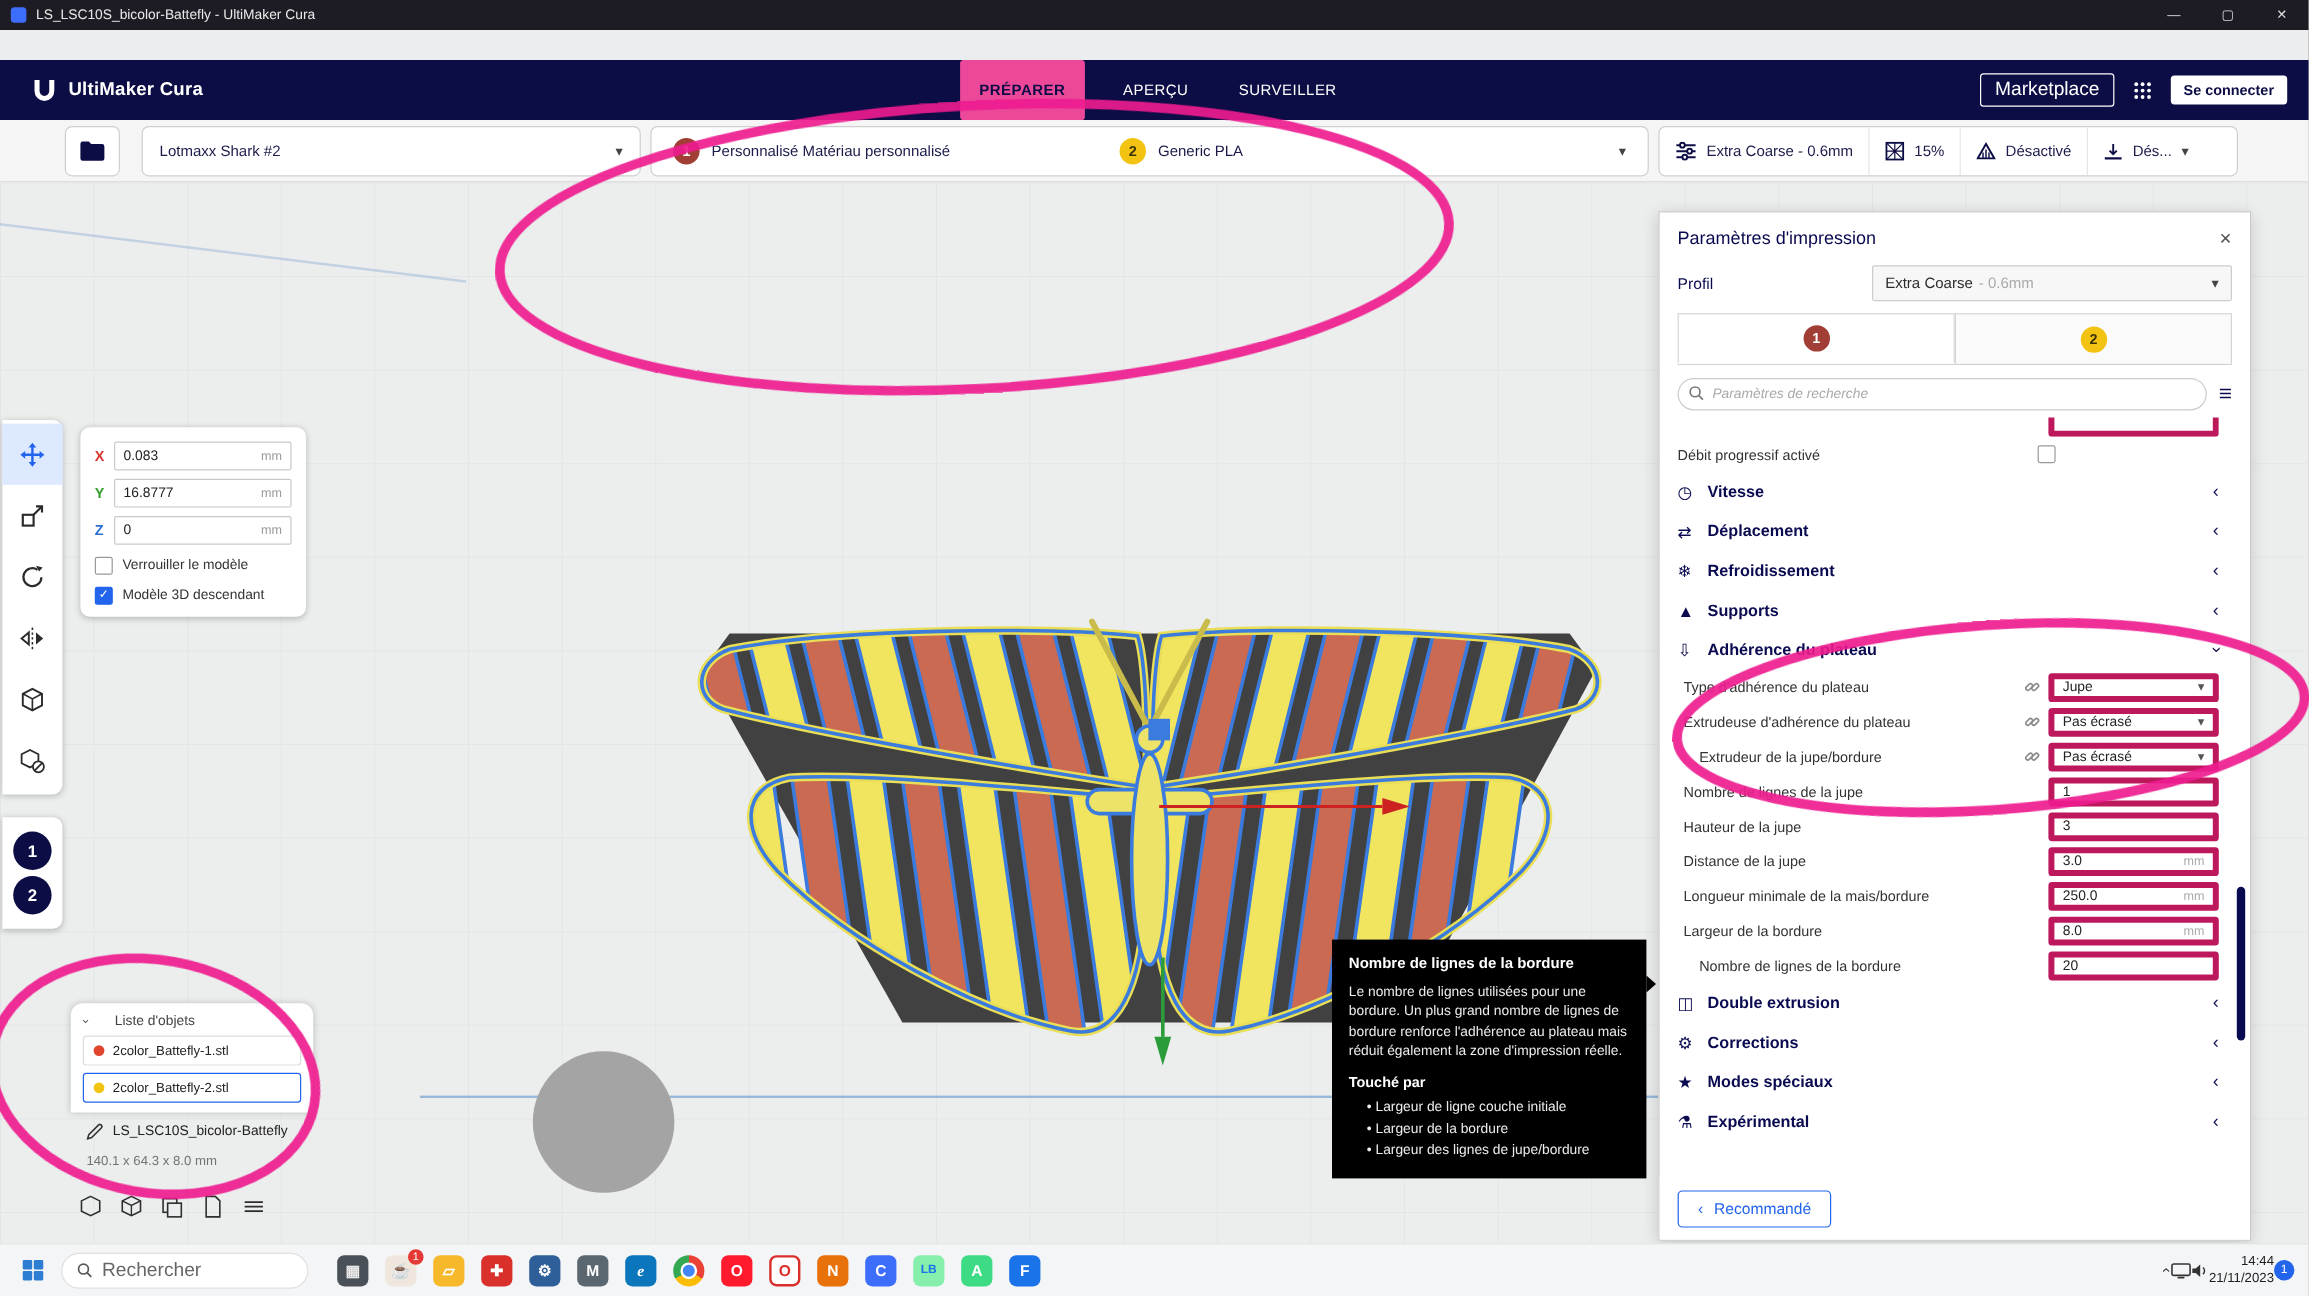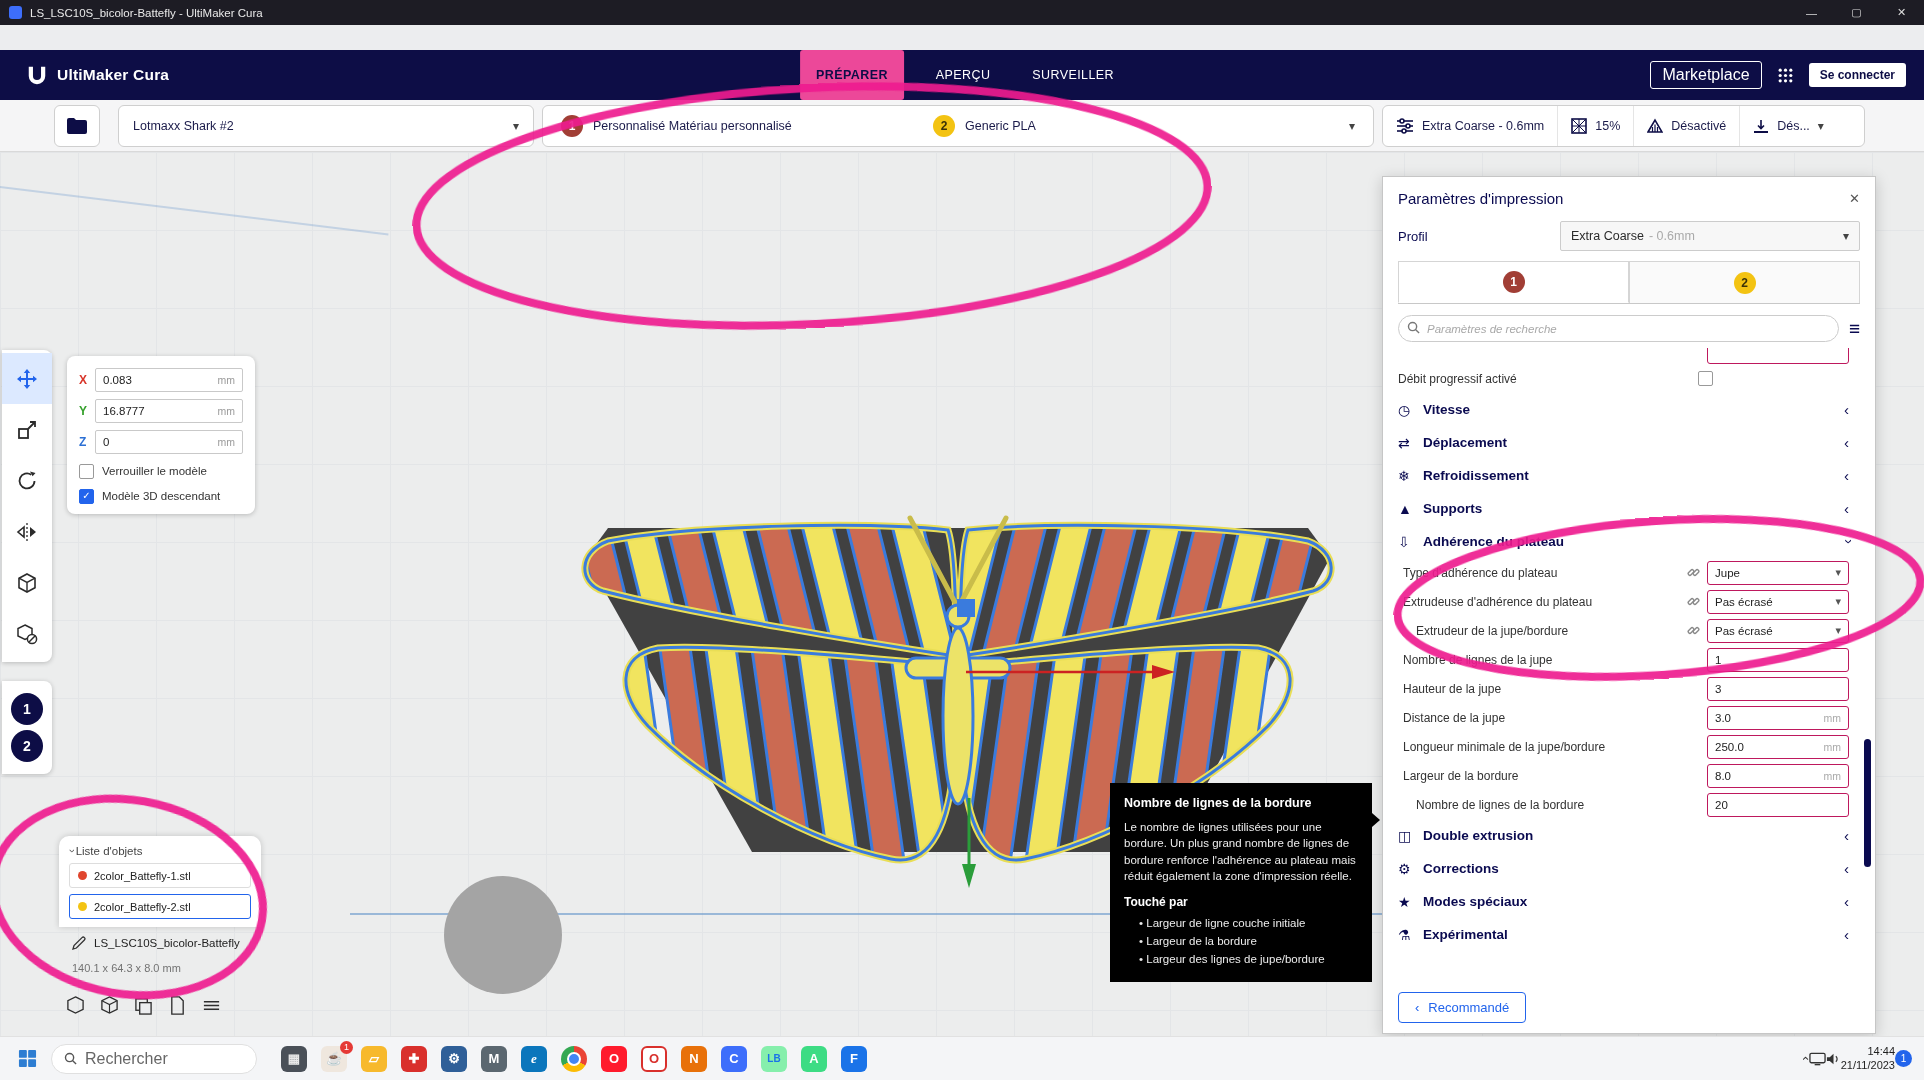"Jupe" .s-dropdown,.s-input { border: 1px solid #be185d -> 5px solid #be185d }
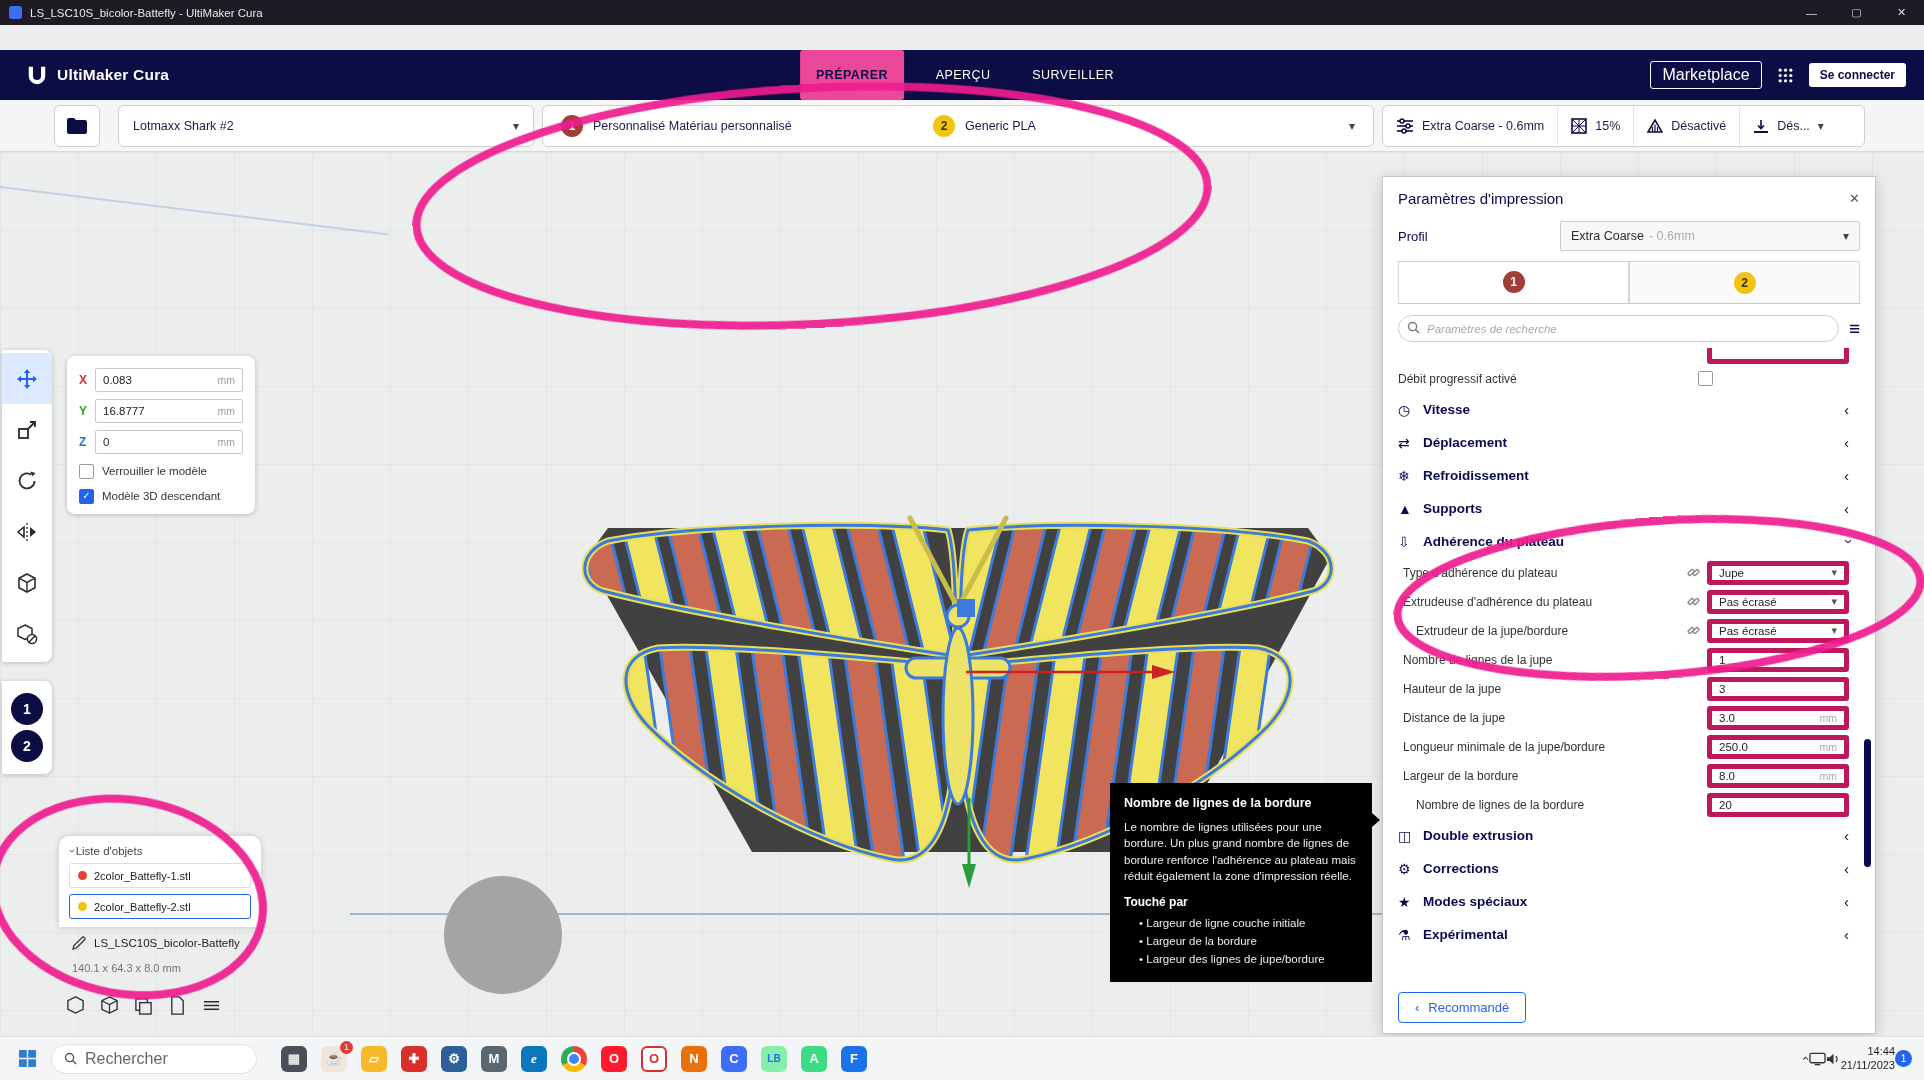"Longueur minimale de la jupe/bordure" span.s-label { text: jupe/bordure -> mais/bordure }
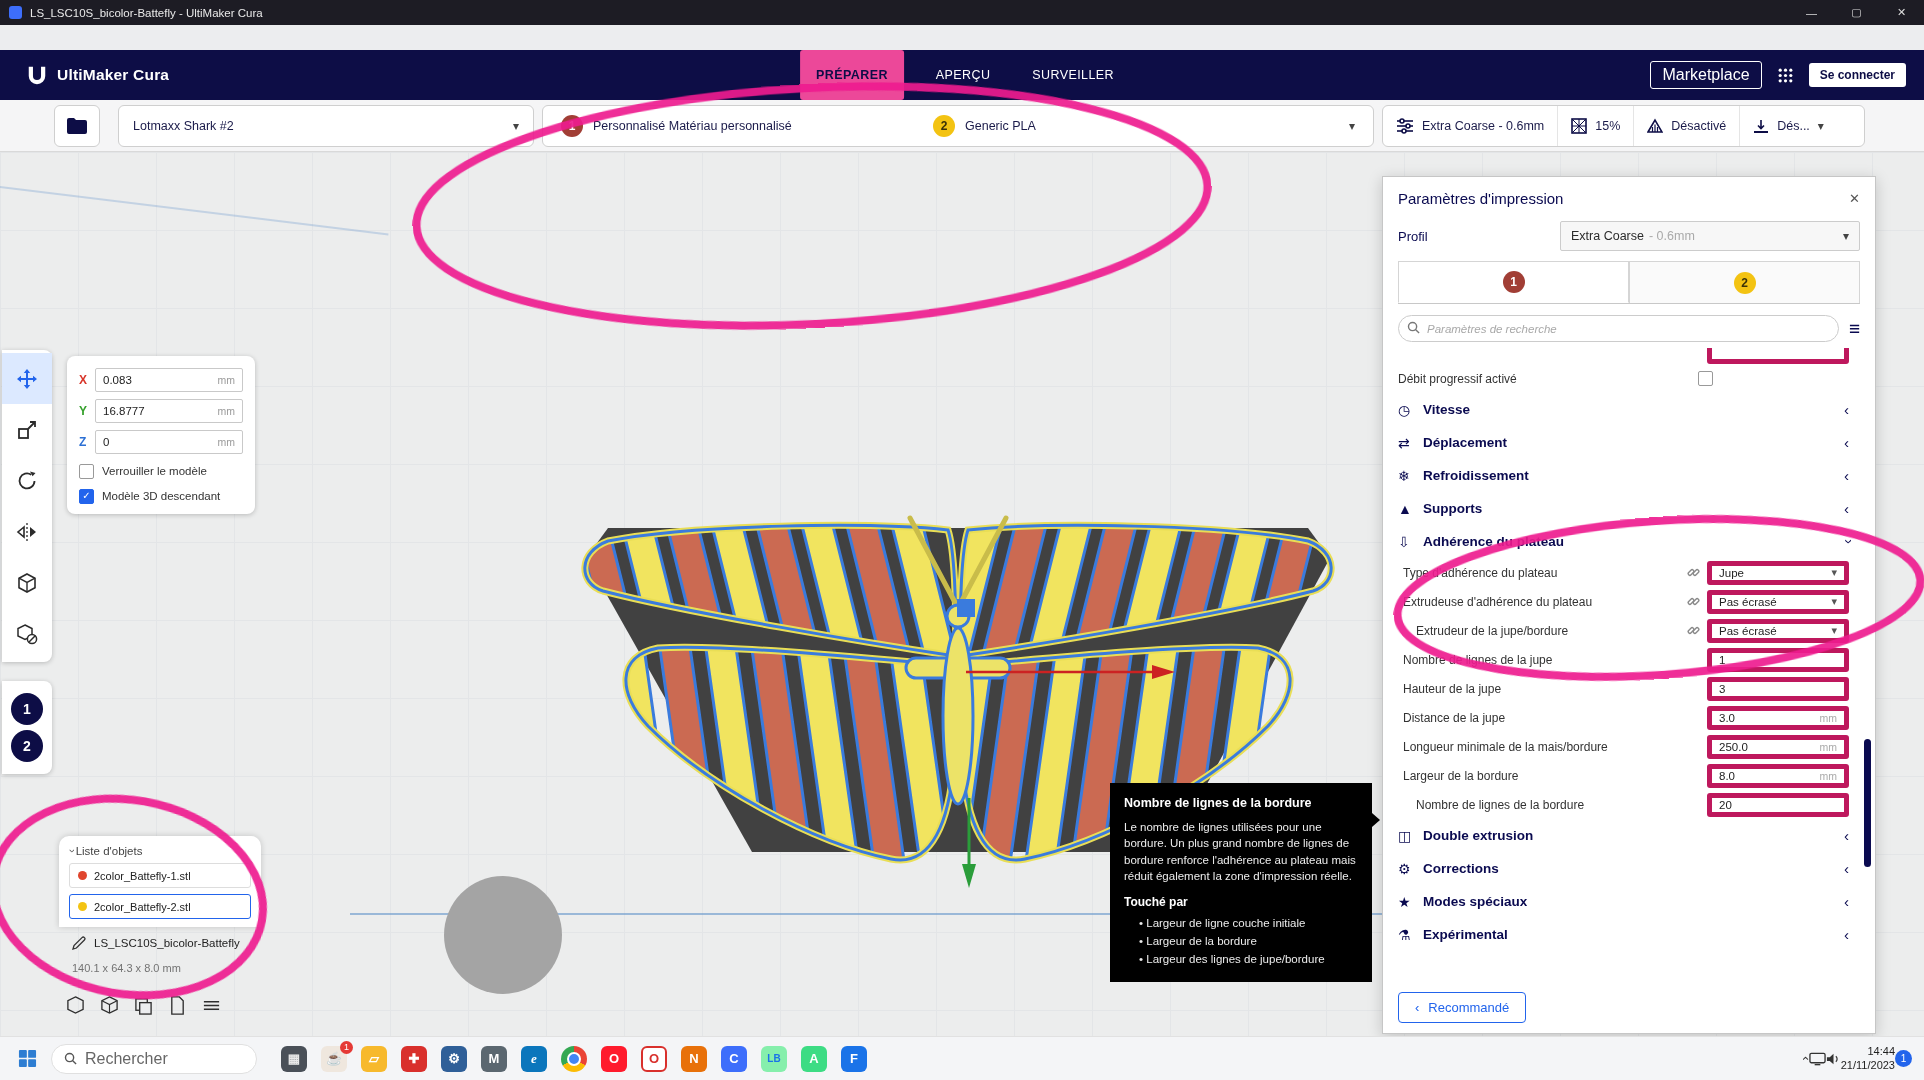"Liste d'objets" .ol-header { gap: 3px -> 23px }
